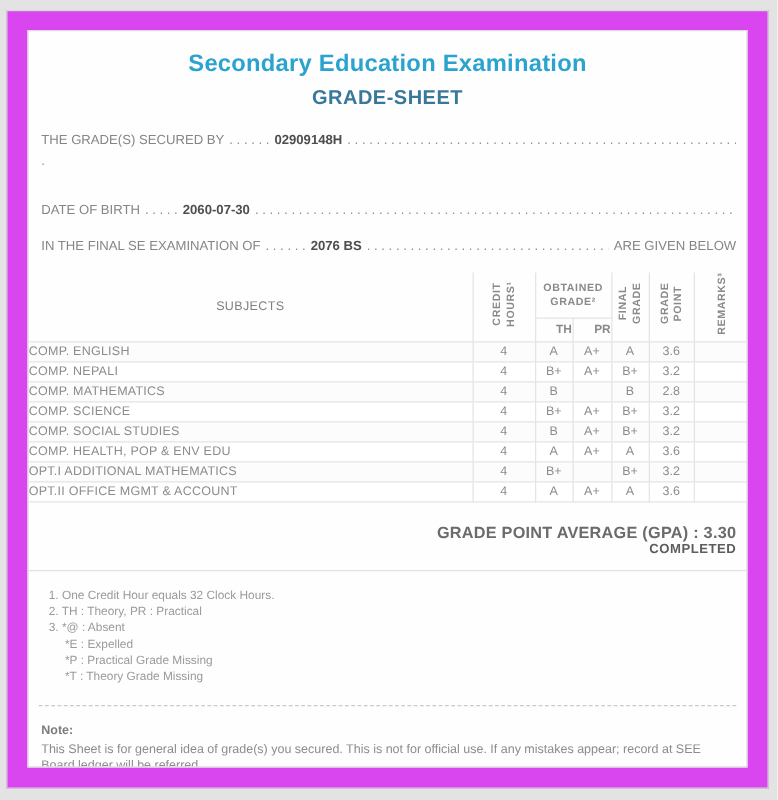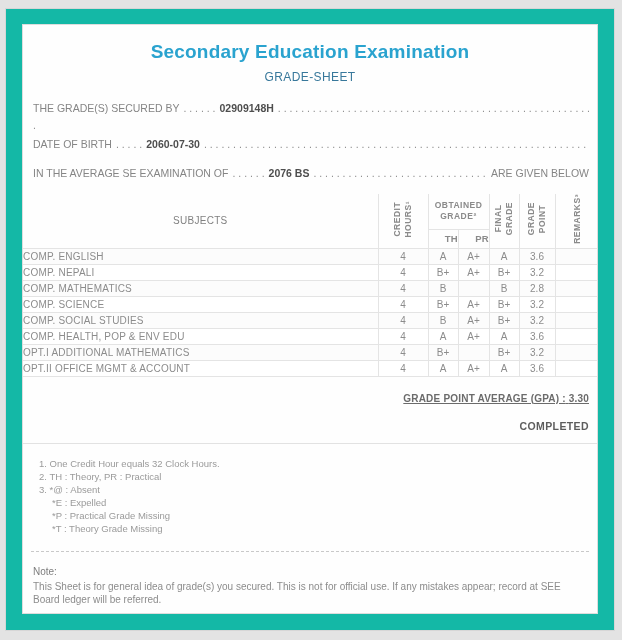"Secondary Education Examination" .card { background: #14b8a6 -> #d946ef }
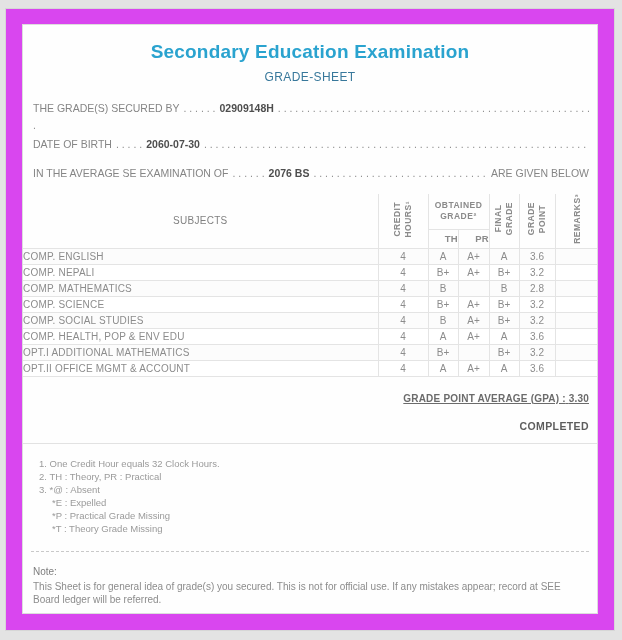"GRADE-SHEET" .subtitle { font-size: 12px -> 16px; font-weight: normal -> bold }
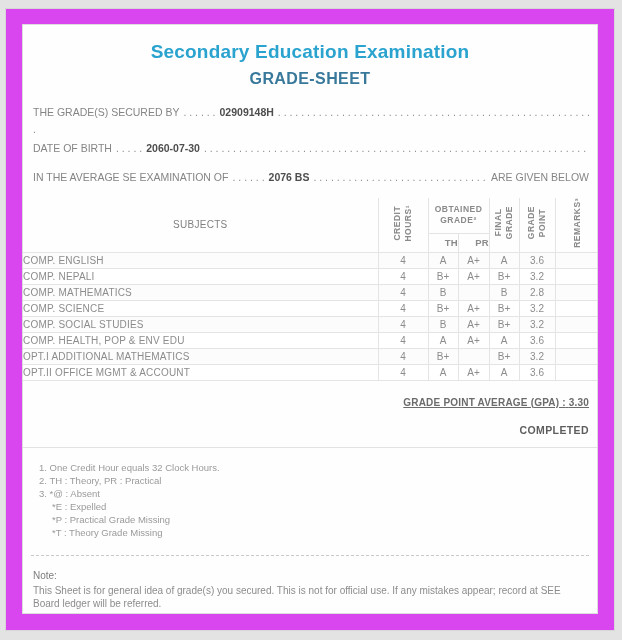"DATE OF BIRTH" .line2 { margin-top: 8px -> 28px }
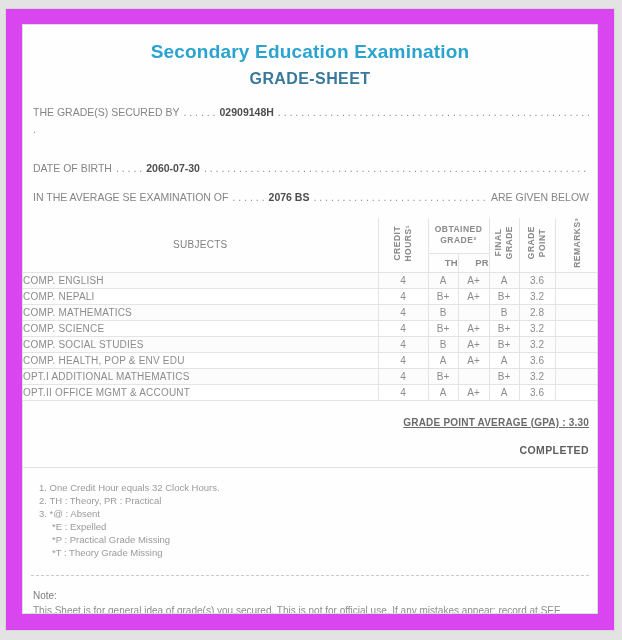"IN THE AVERAGE SE EXAMINATION" span.lbl { text: AVERAGE -> FINAL }
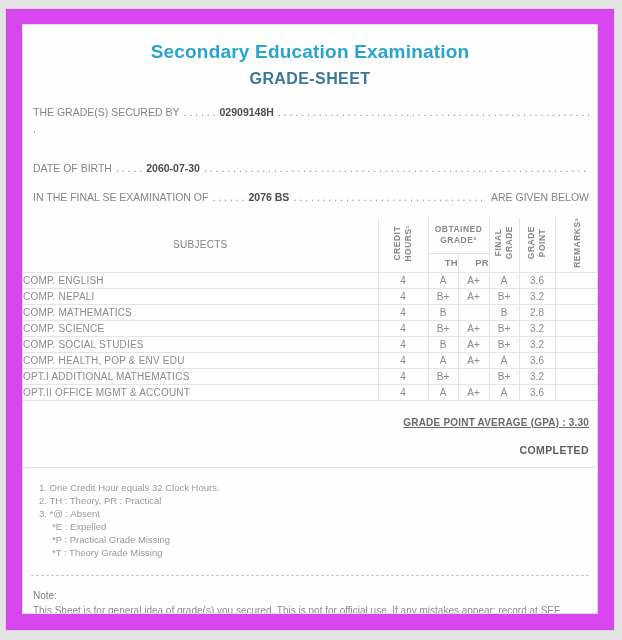"GRADE POINT AVERAGE (GPA) :" .gpa-line { font-size: 10px -> 13px; text-decoration: underline -> none }
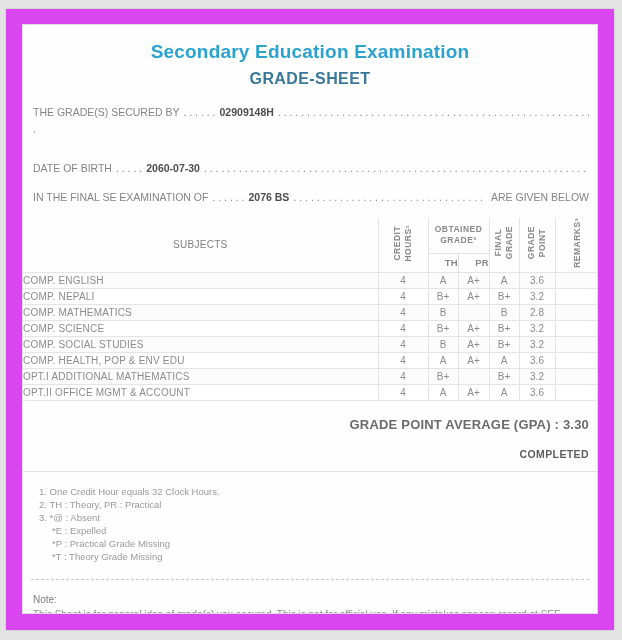"COMPLETED" .completed-line { margin-top: 16px -> none }
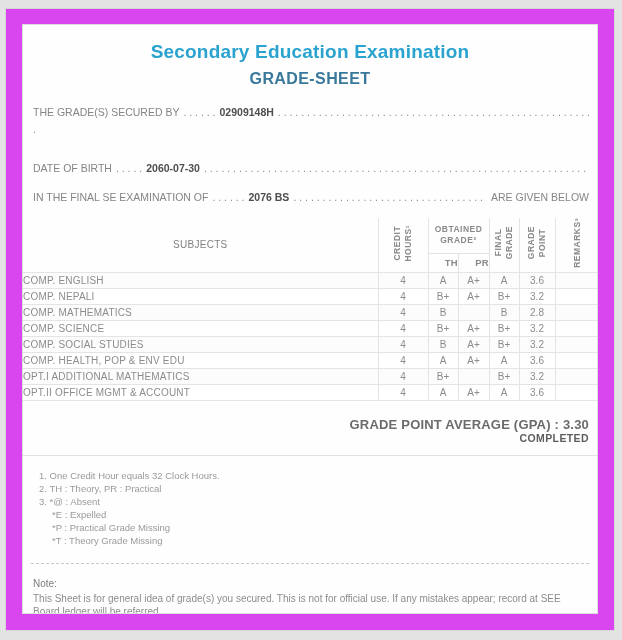"Note:" .note-heading { font-weight: normal -> bold }
